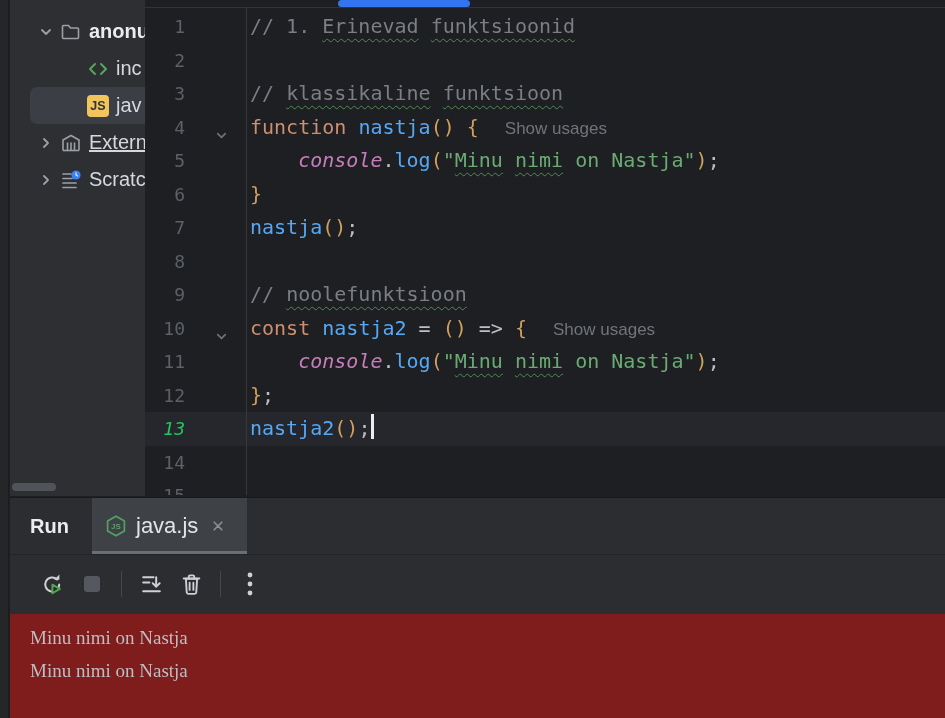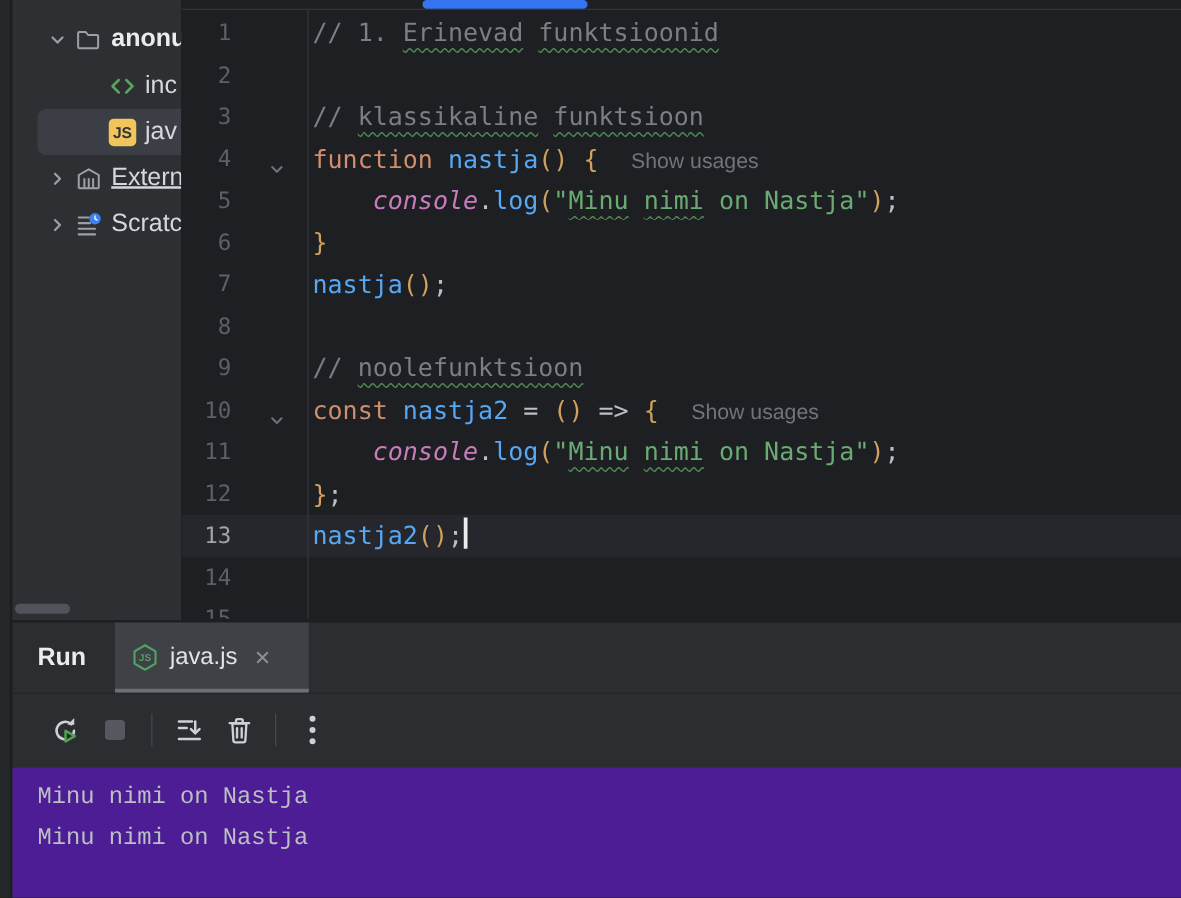"13" .eline.active .lnum { color: #a3a3a3 -> #22c55e; font-style: none -> italic }
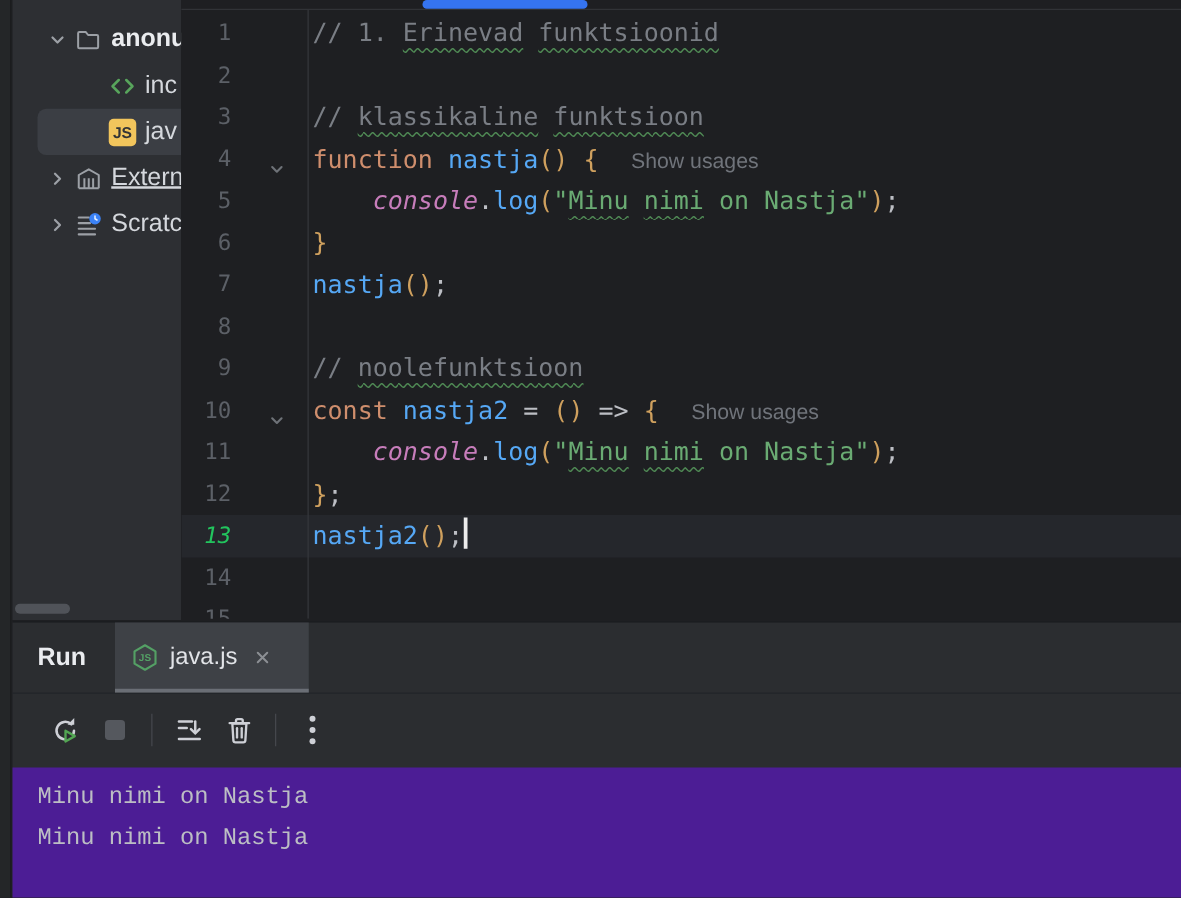"java.js" .tlabel { font-size: 19px -> 22px }
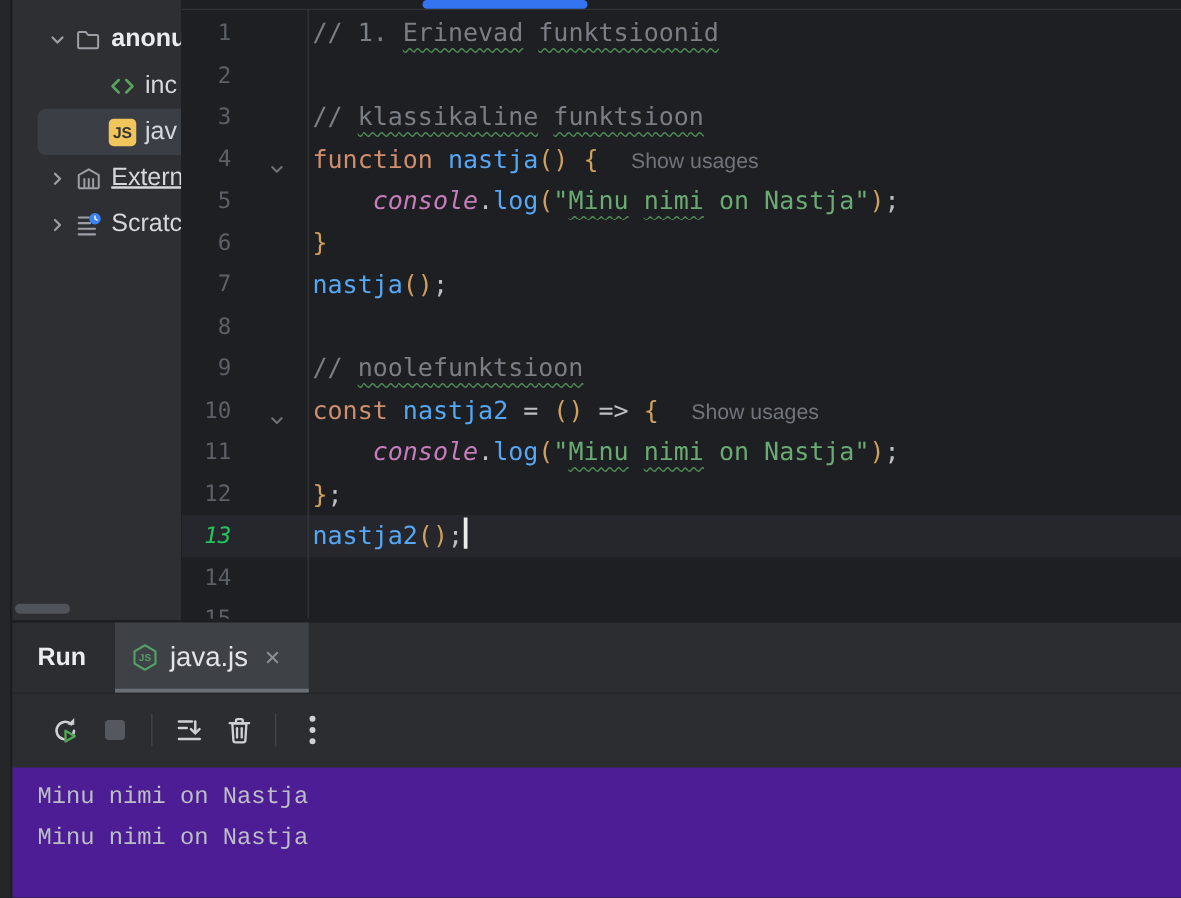"Minu nimi on Nastja" .console { background: #4c1d95 -> #7f1d1d; font-family: Liberation Mono, monospace -> Liberation Serif, serif }
